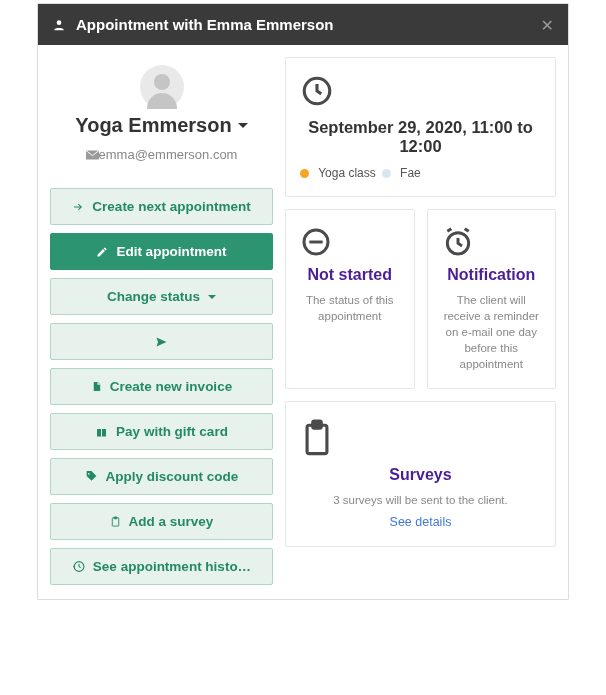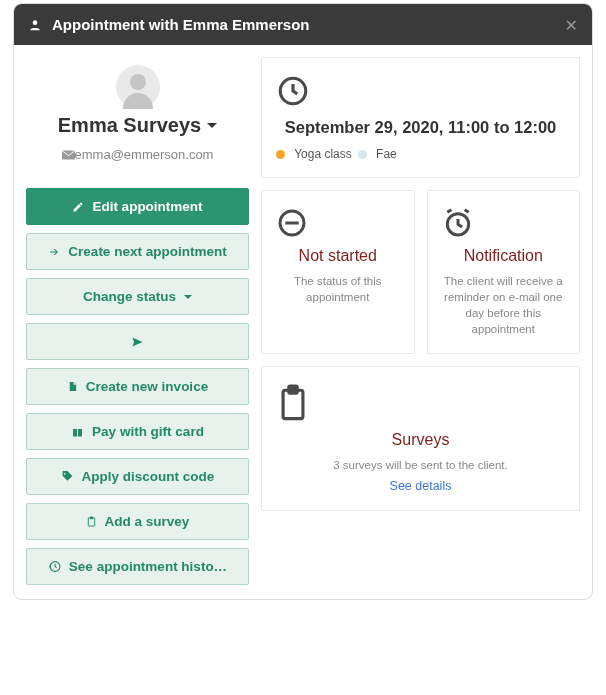"Appointment with Emma Emmerson" .modal { border-radius: 9px -> 1px; width: 580px -> 532px }
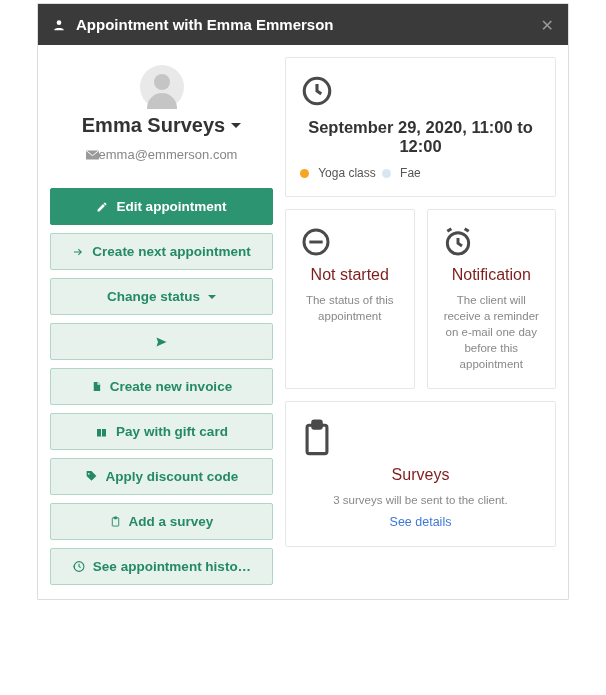"Emma Surveys" span { text: Emma Surveys -> Yoga Emmerson }
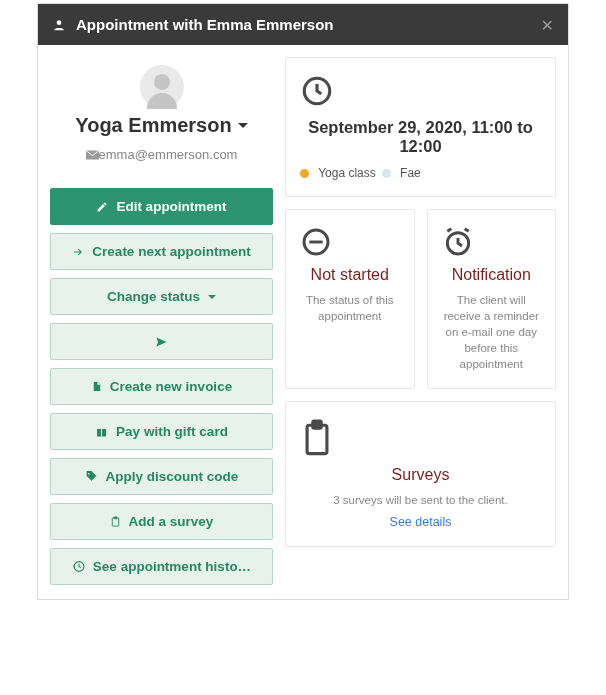"Edit appointment" div.btn { order: before "Create next appointment" -> after "Create next appointment" }
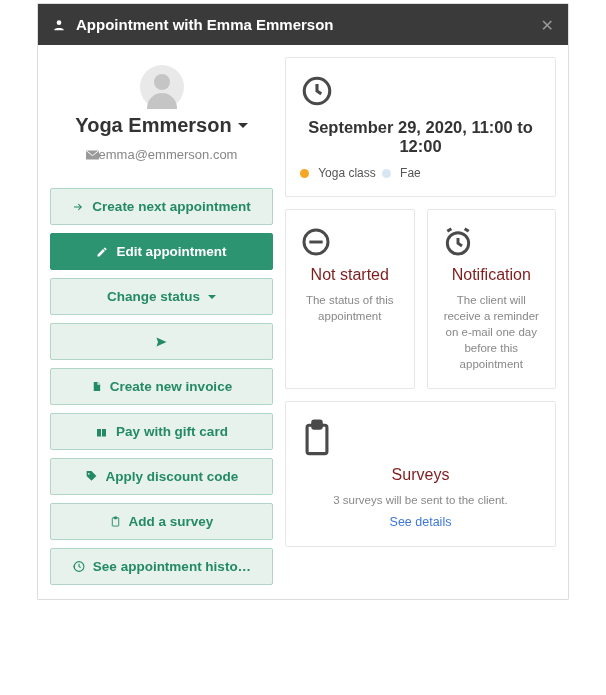"Not started" .panel h3 { color: #7f1d1d -> #4c1d95; font-weight: 400 -> 700 }
